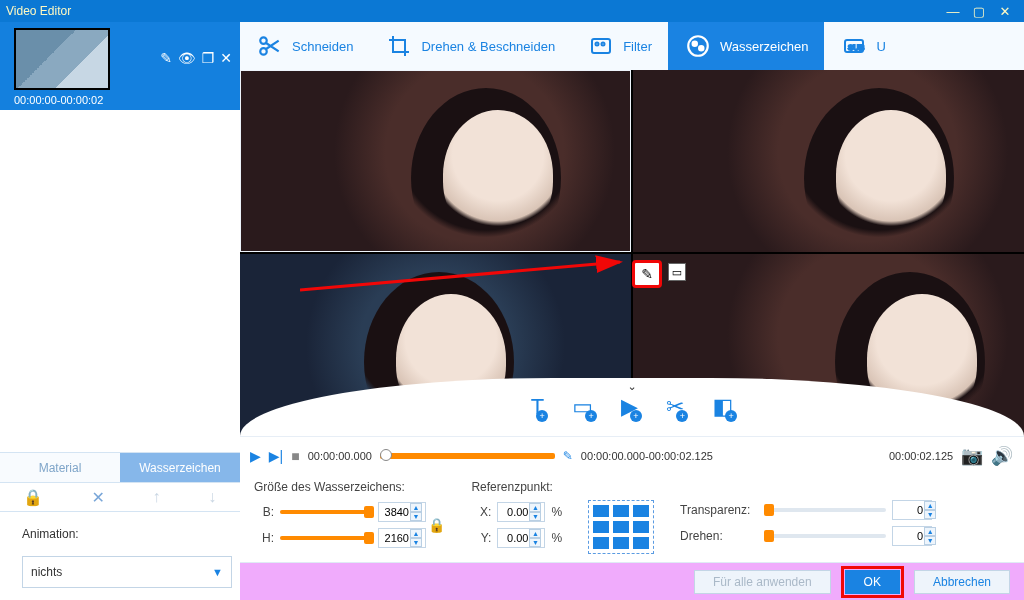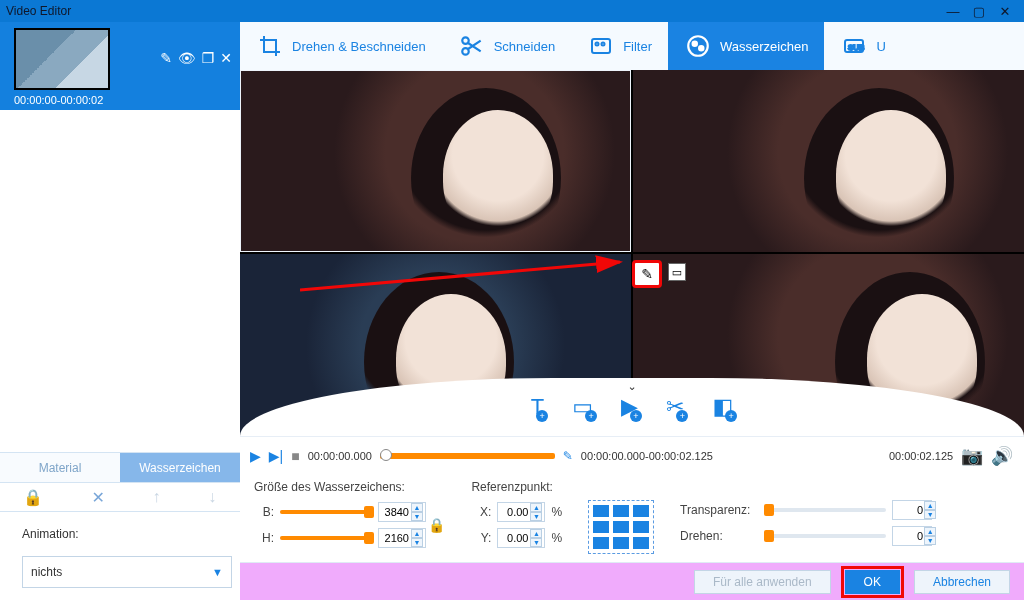"Video Editor" .titlebar { color: #0f172a -> #fef9c3 }
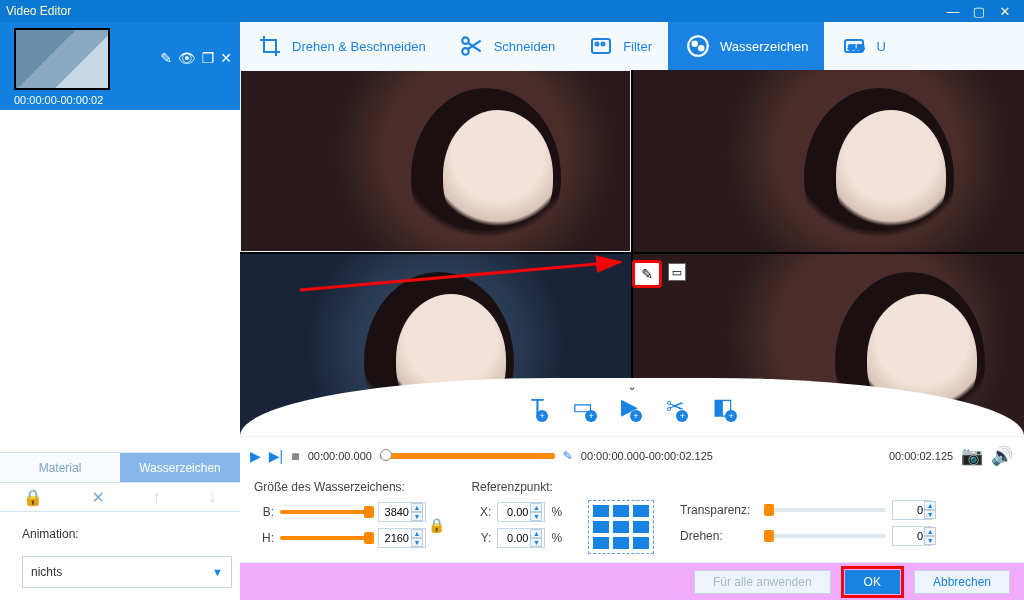"Drehen & Beschneiden" div.tb-item { order: before "Schneiden" -> after "Schneiden" }
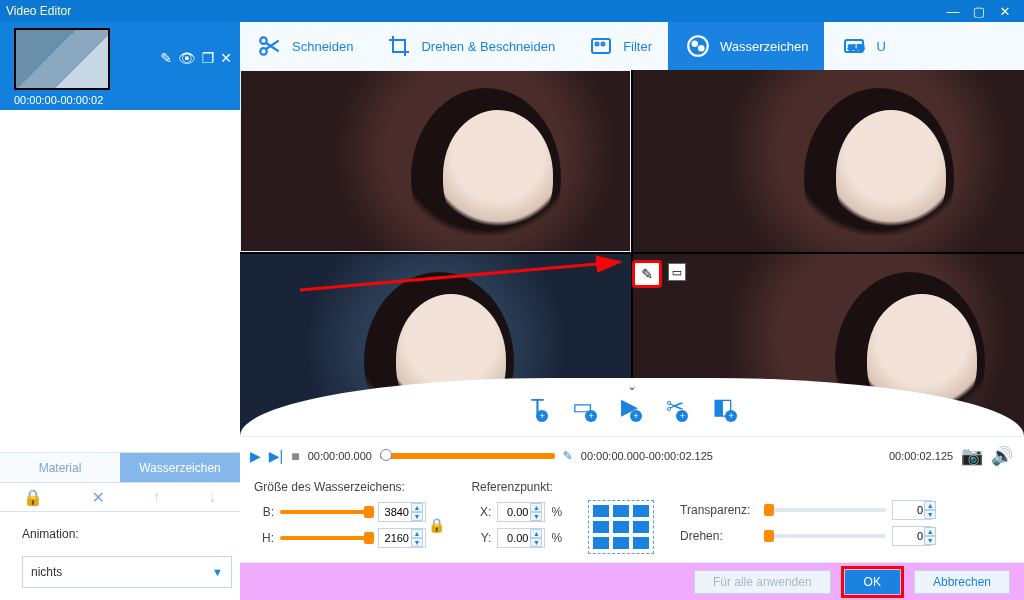"3840" .numbox { justify-content: space-between -> flex-start }
